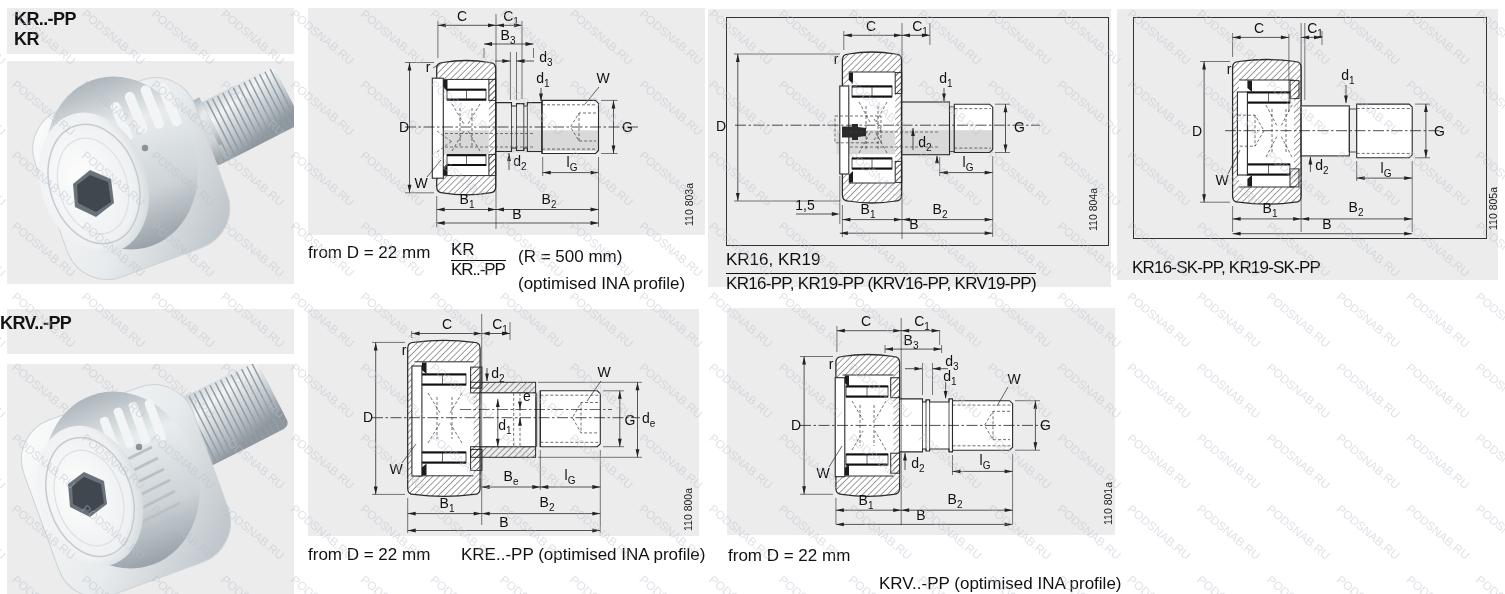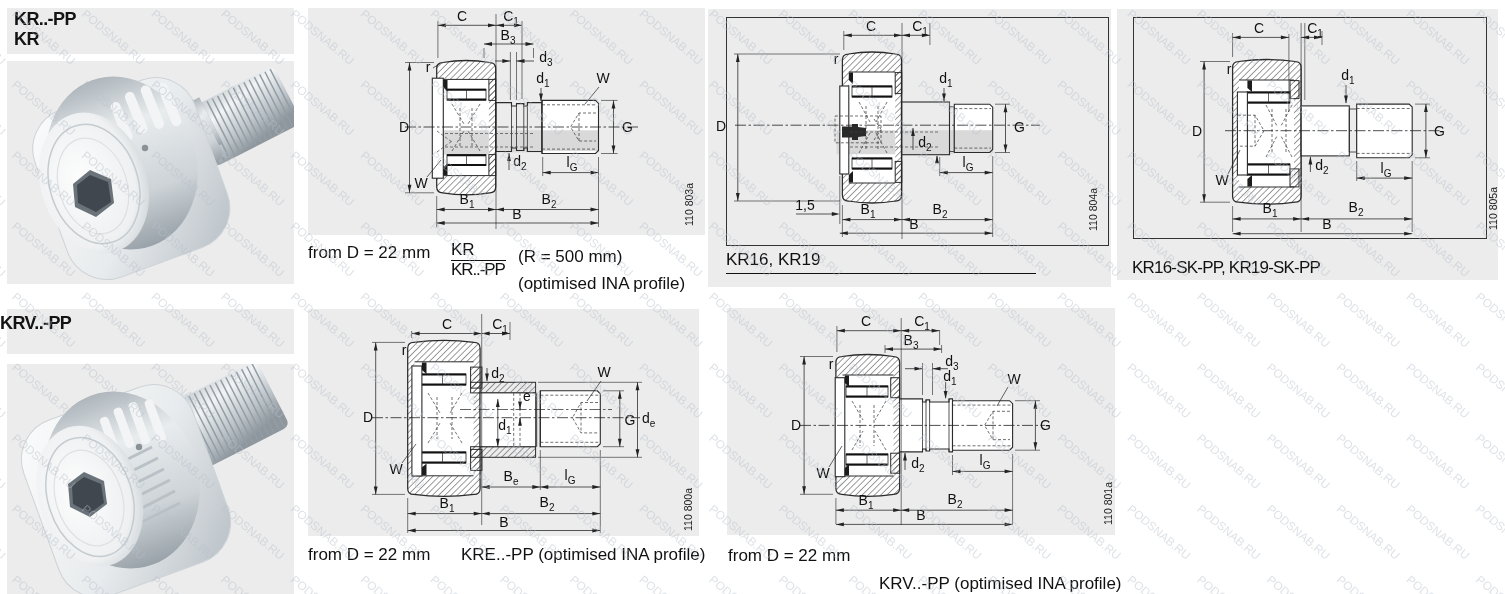"KR16-PP, KR19-PP (KRV16-PP, KRV19-PP)" span { html: none -> <span>KR16-PP, KR19-PP (KRV16-PP, KRV19-PP)</span> }
